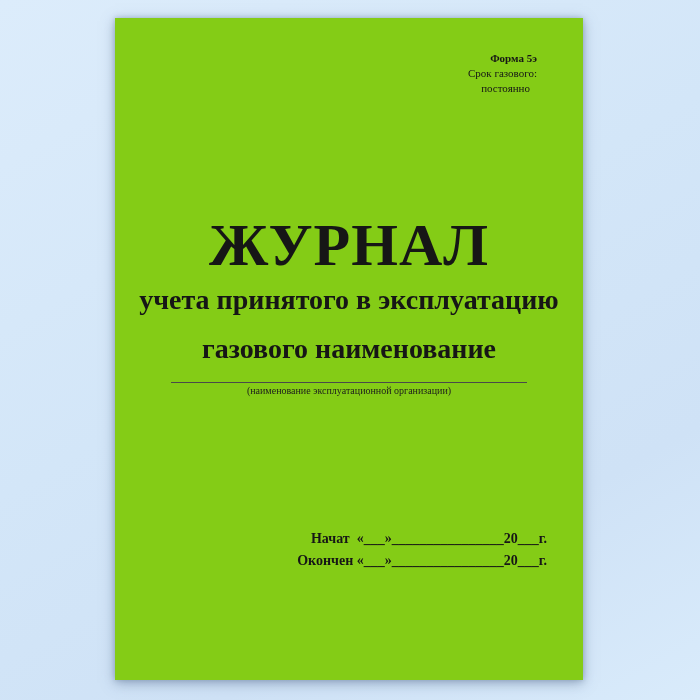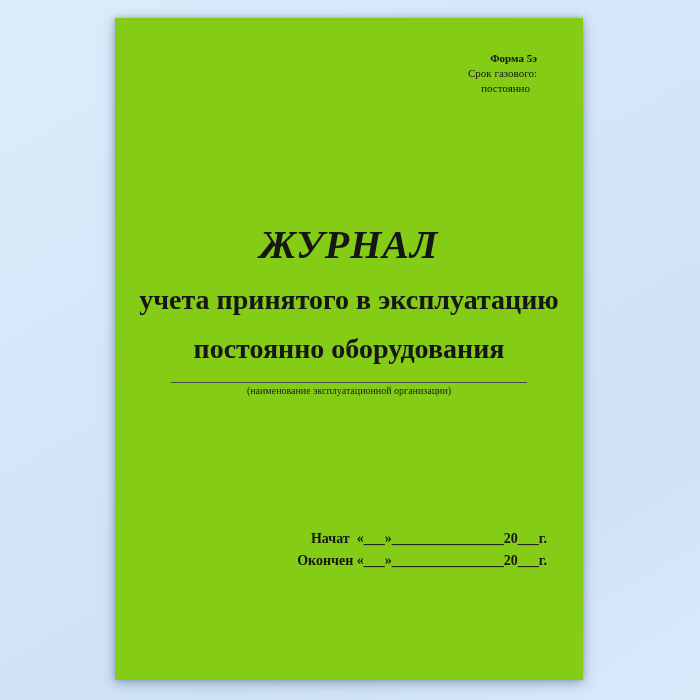"ЖУРНАЛ" .main-title { font-size: 40px -> 60px; font-style: italic -> none }
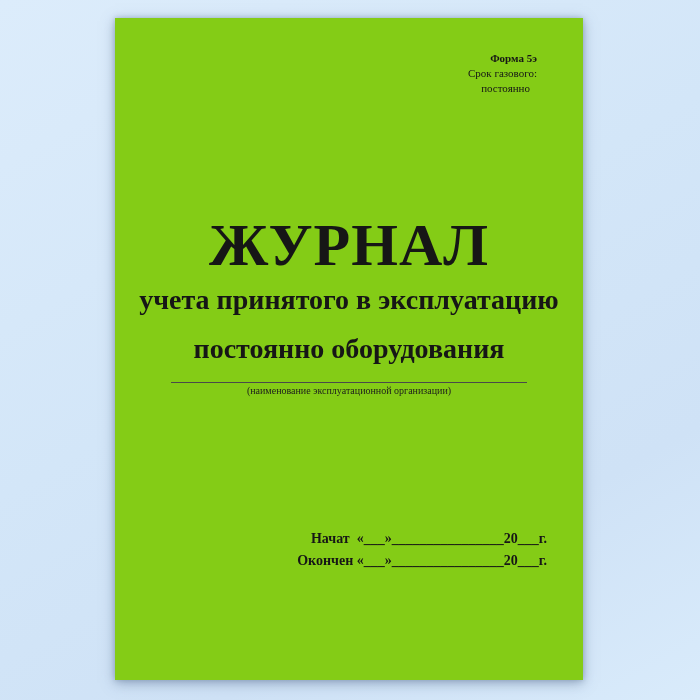"постоянно оборудования" div.subtitle { text: постоянно оборудования -> газового наименование }
